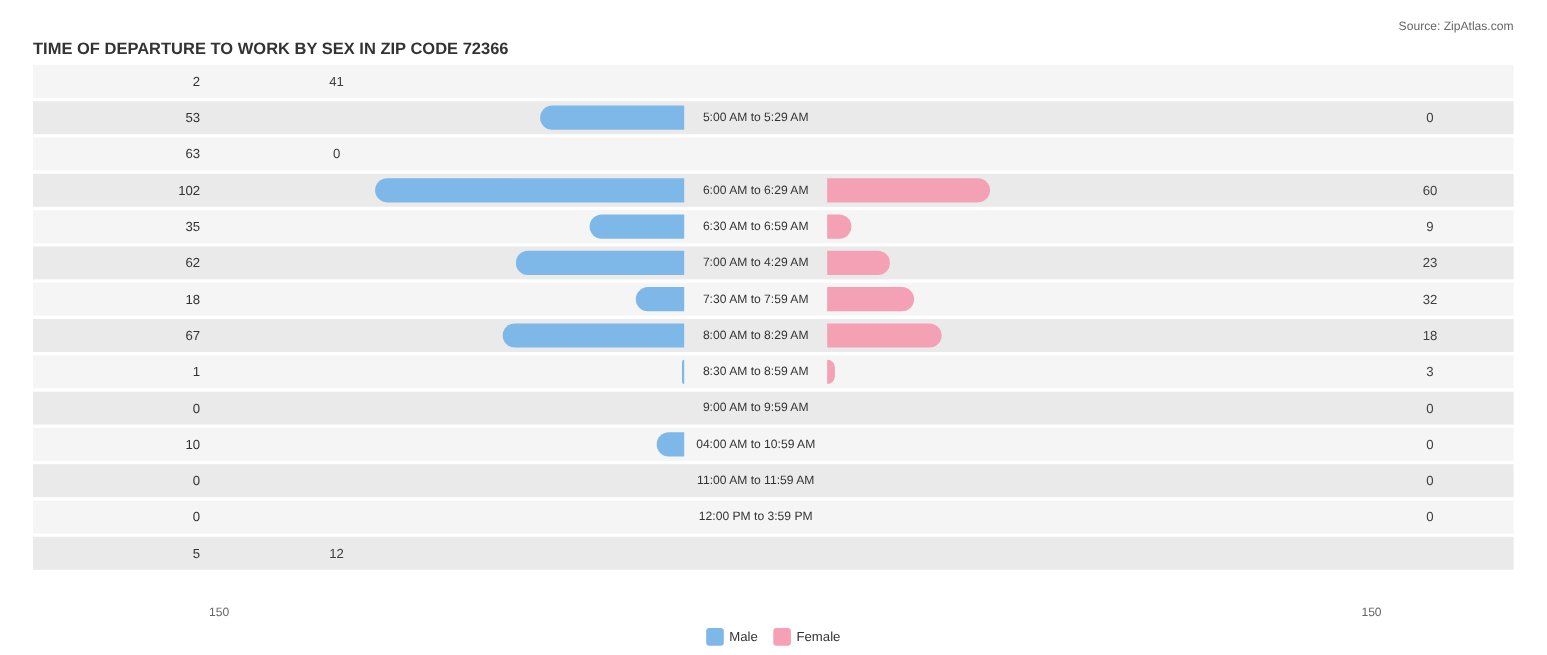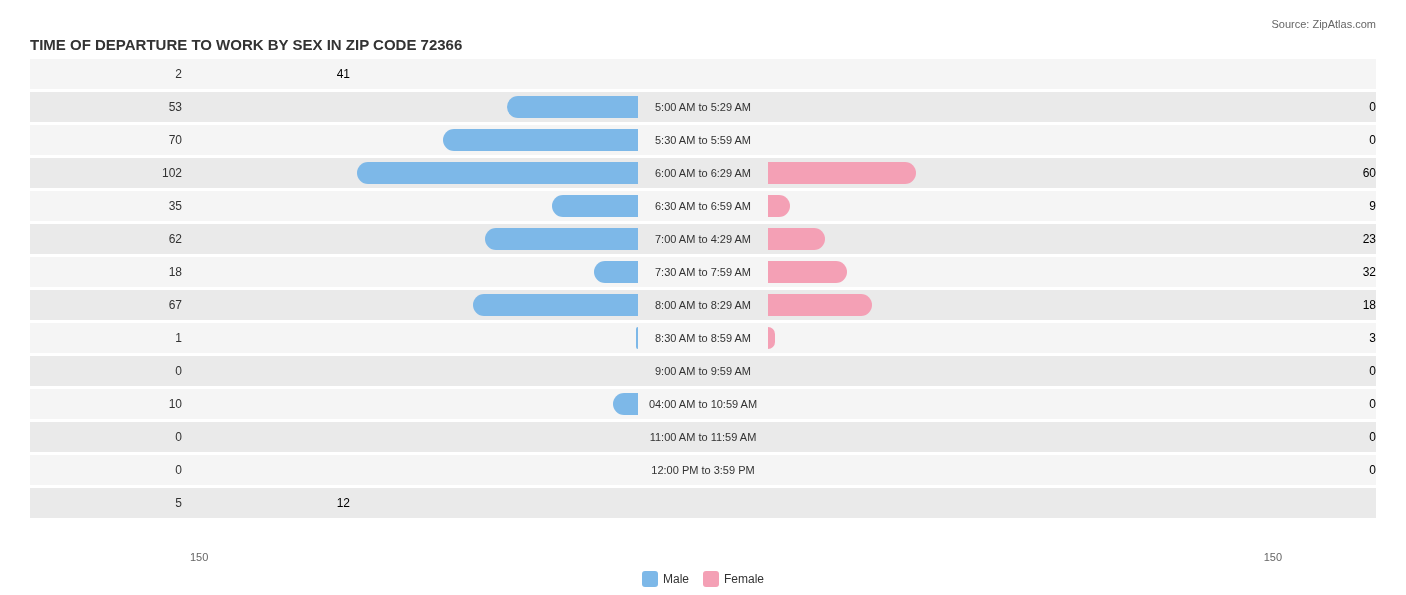"41" .right-value { color: #000000 -> #404040; margin-left: none -> 32px; text-align: right -> center }
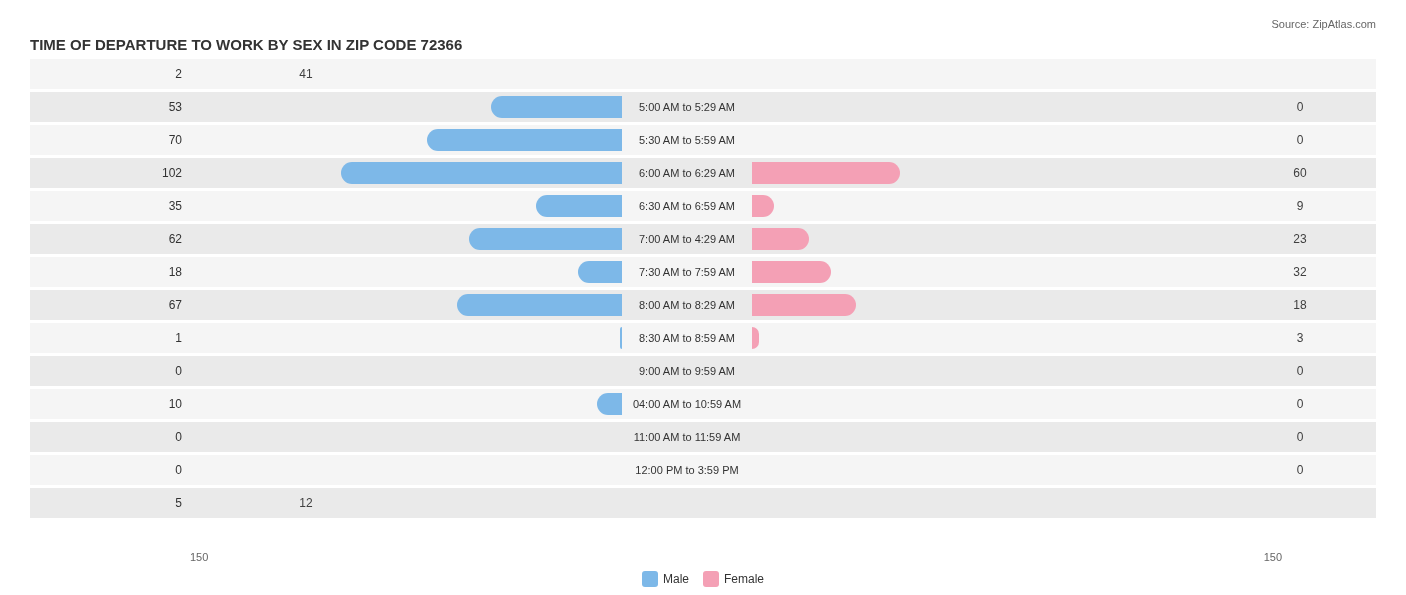"70" div.left-value { text: 70 -> 63 }
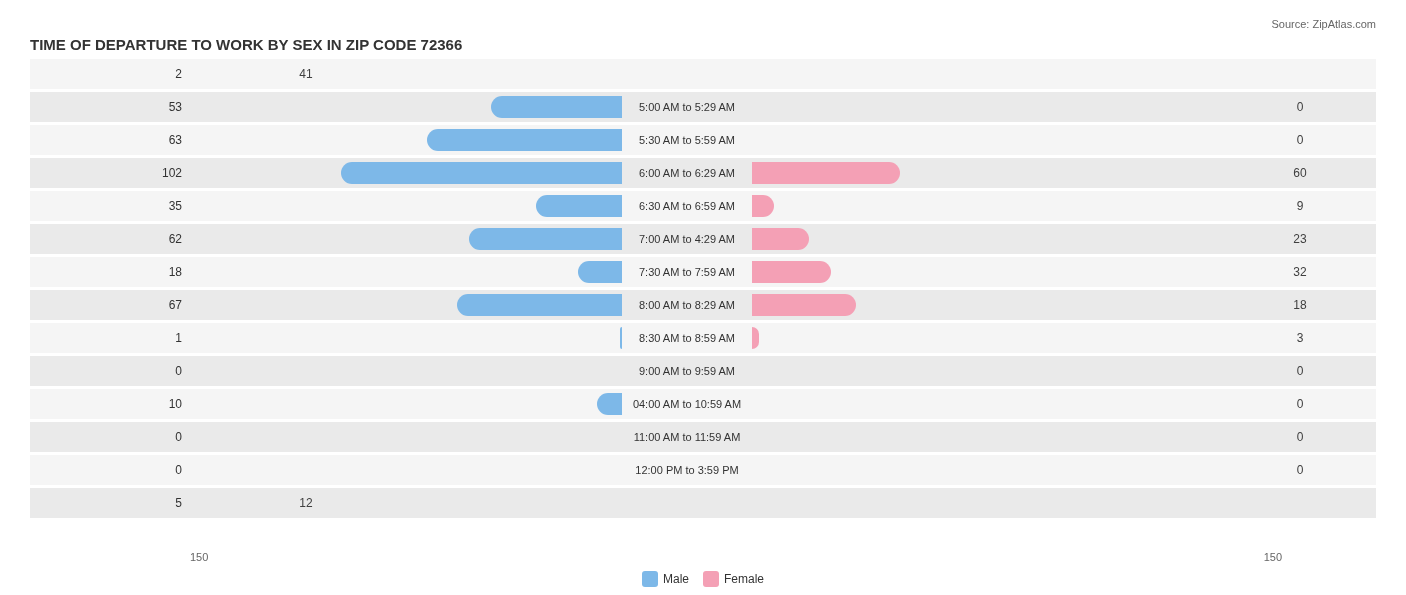"5:30 AM to 5:59 AM" div.bars-center { html: <div> <div>5:30 AM to 5:59 AM</div> <div> <div></div> </div> <div> <div></div> </div> </div> -> none }
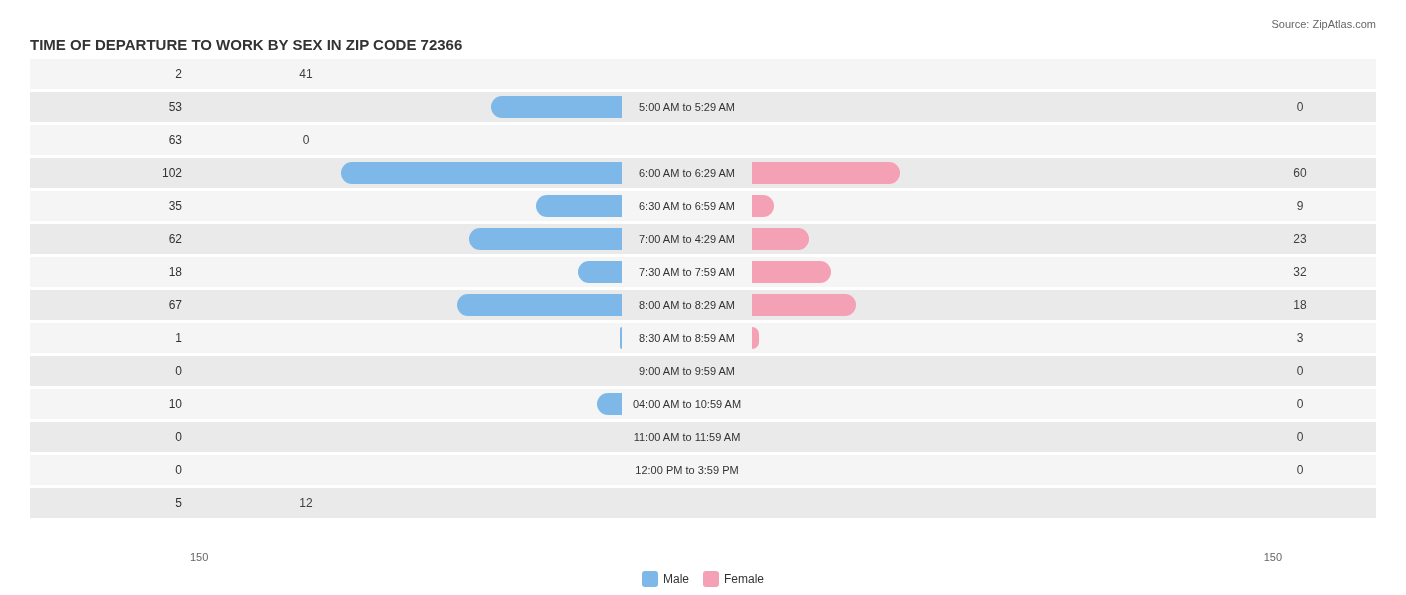"150" .axis-labels { margin-right: 94px -> 120px }
